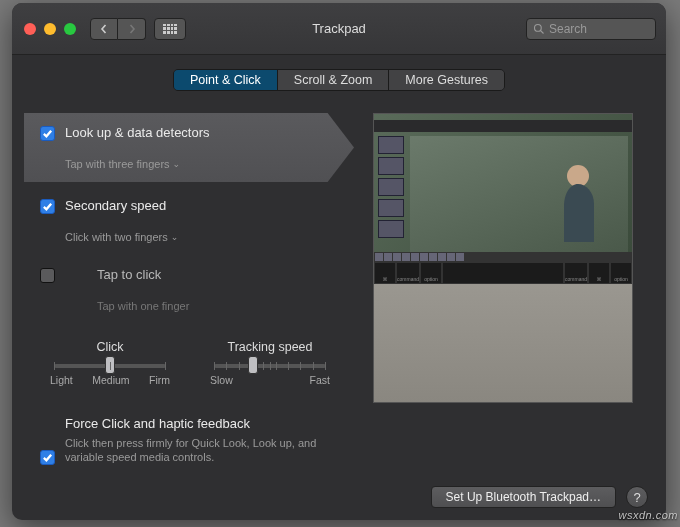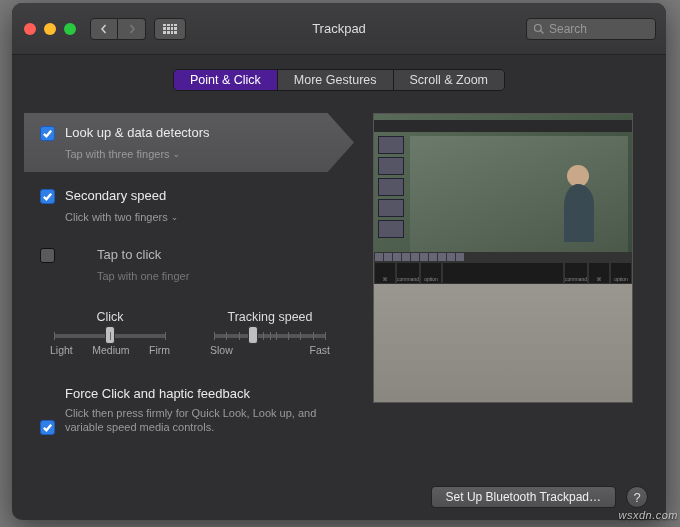"Point & Click" .tab.active { background: #4c1d95 -> #0c4a6e }
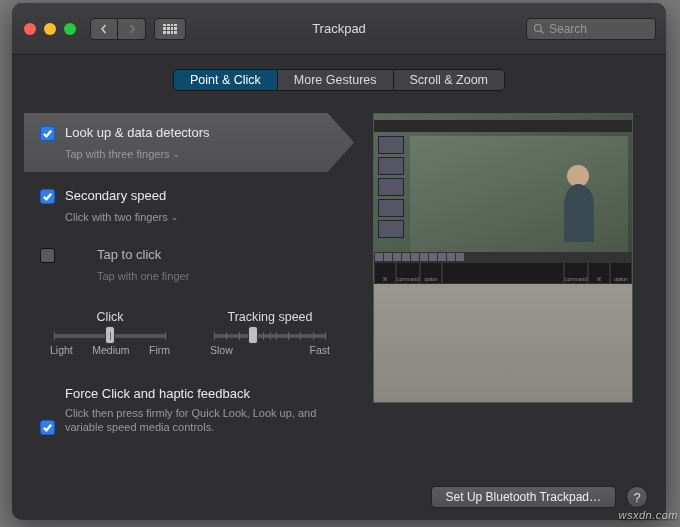"More Gestures" div.tab { order: before "Scroll & Zoom" -> after "Scroll & Zoom" }
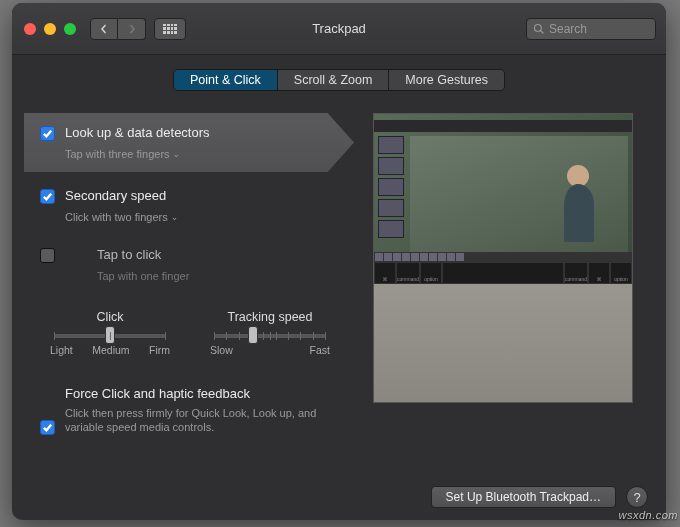"Tap with three fingers" .opt-sub { margin-top: 6px -> 16px }
